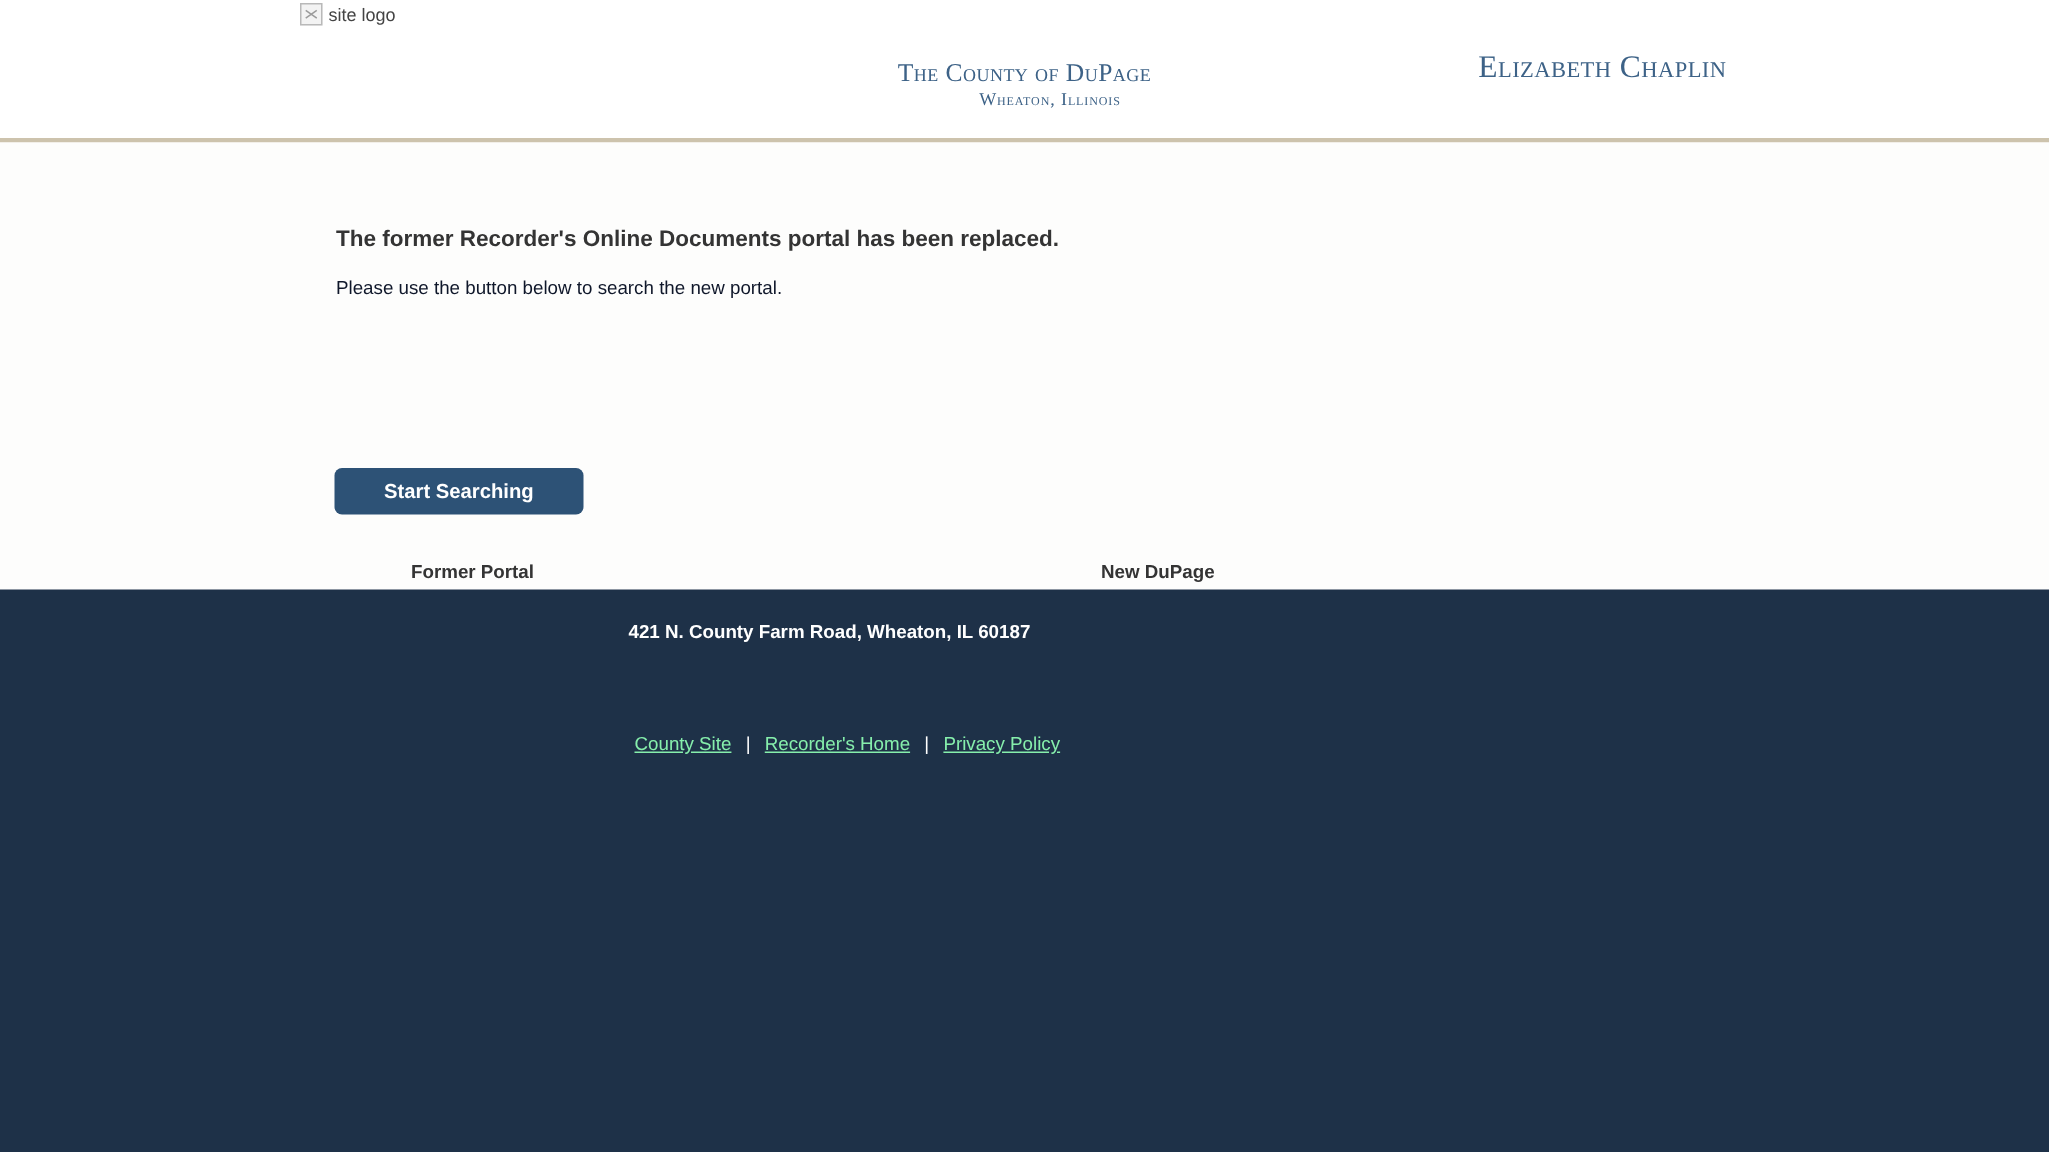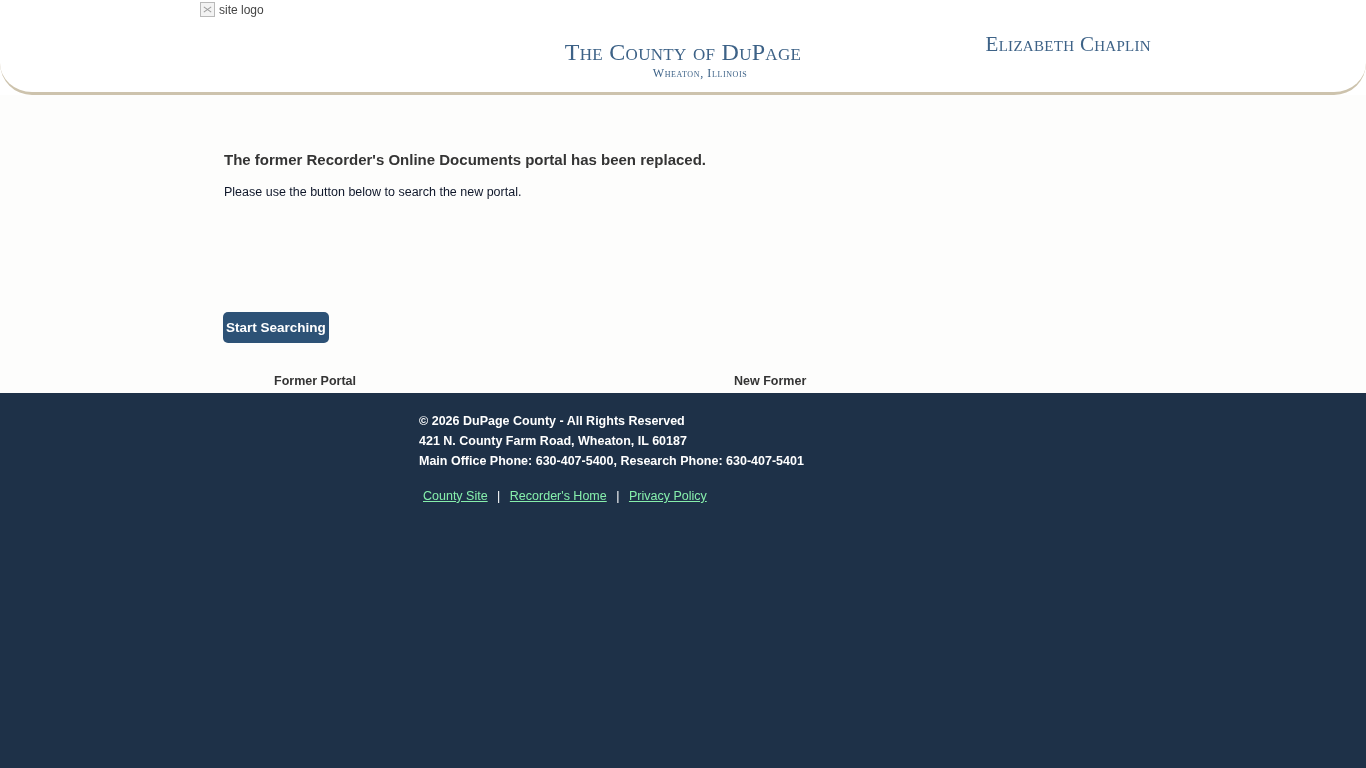"site logo" .header { border-radius: 32px -> none }
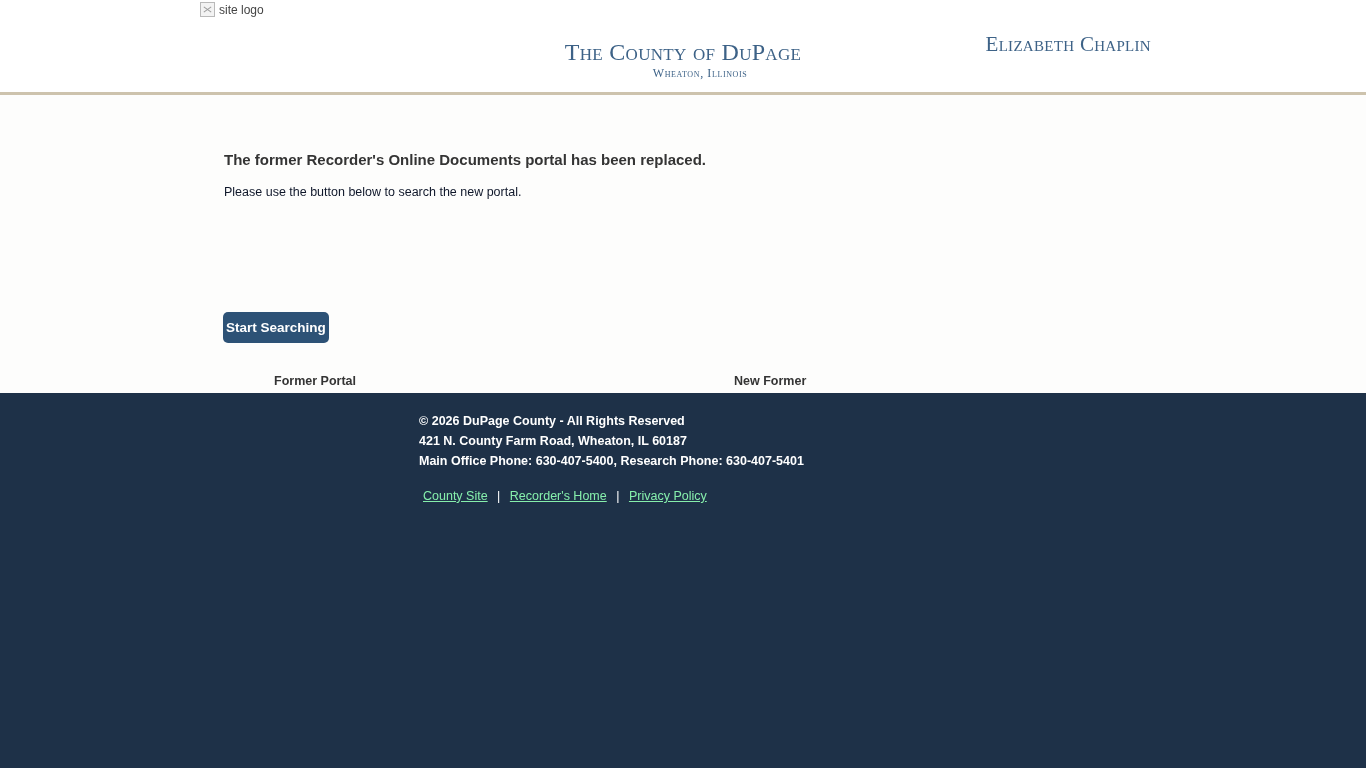"The County of DuPage" .county-title .line1 { font-size: 24px -> 17px }
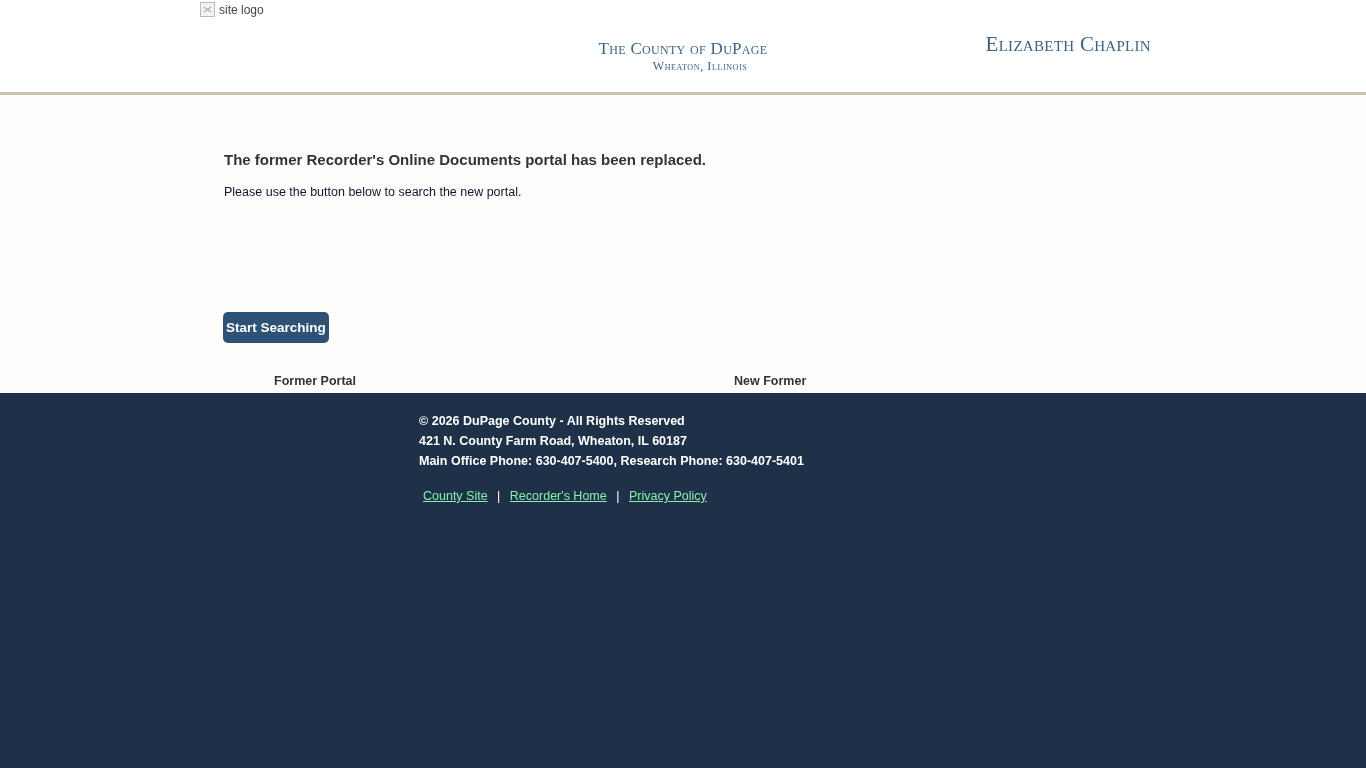"Start Searching" .start-btn { padding: 8px 3px -> 8px 33px }
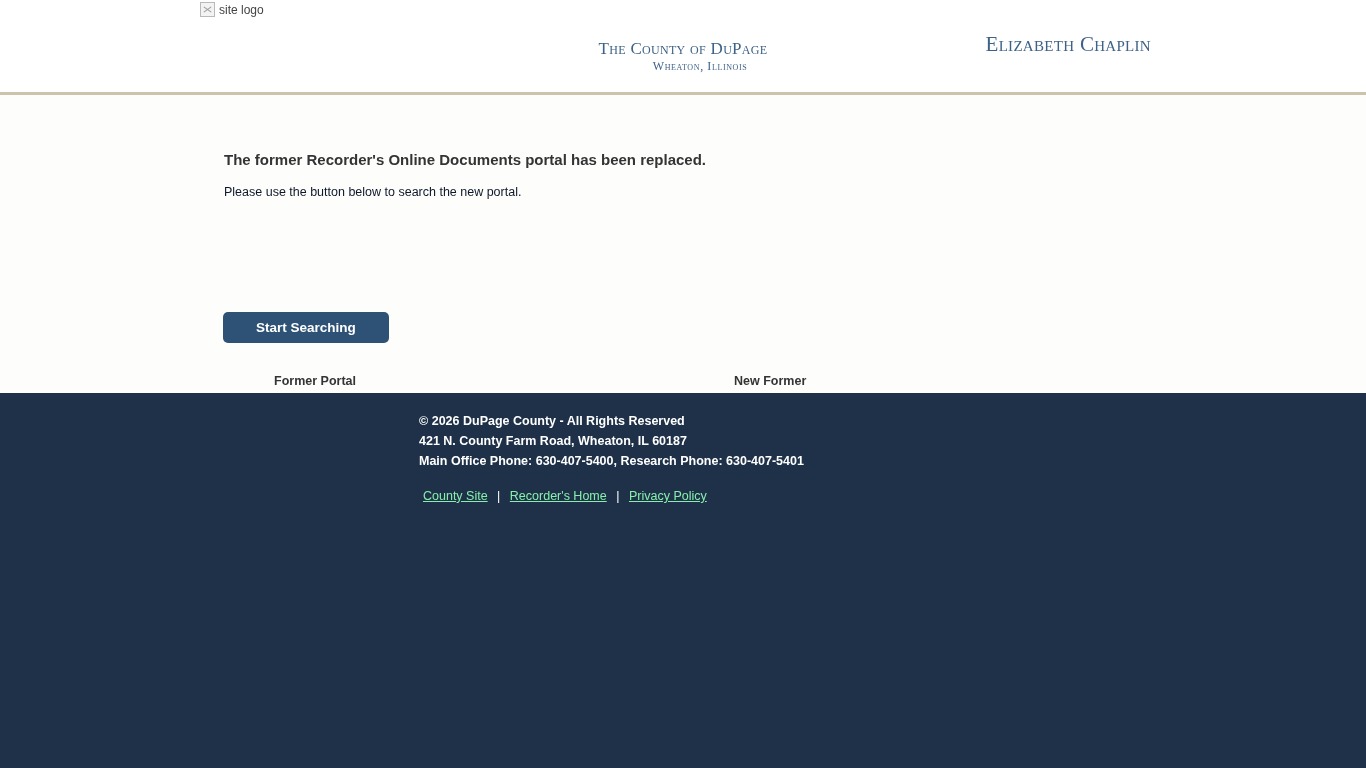"New Former" div.col-label { text: Former -> DuPage }
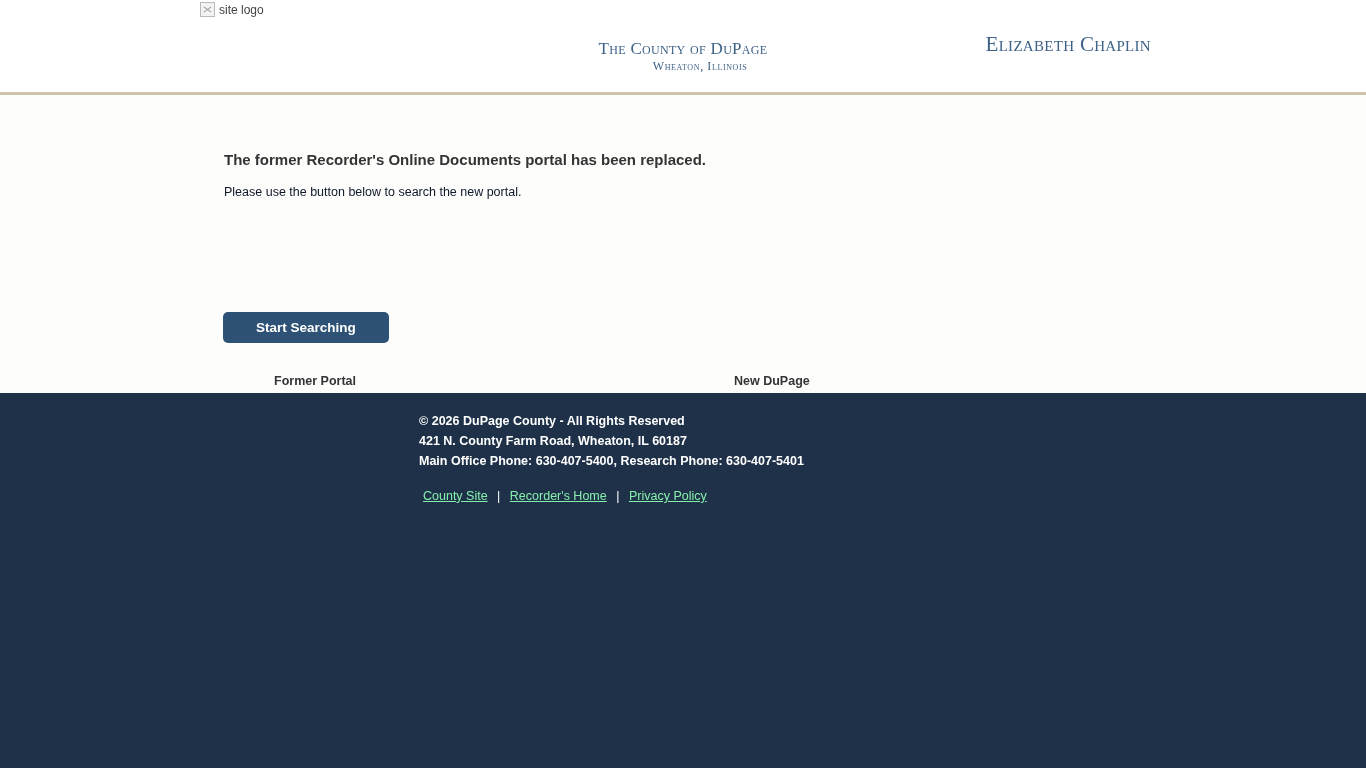"© 2026 DuPage County -" div { html: <div>© 2026 DuPage County - All Rights Reserved</div> -> none }
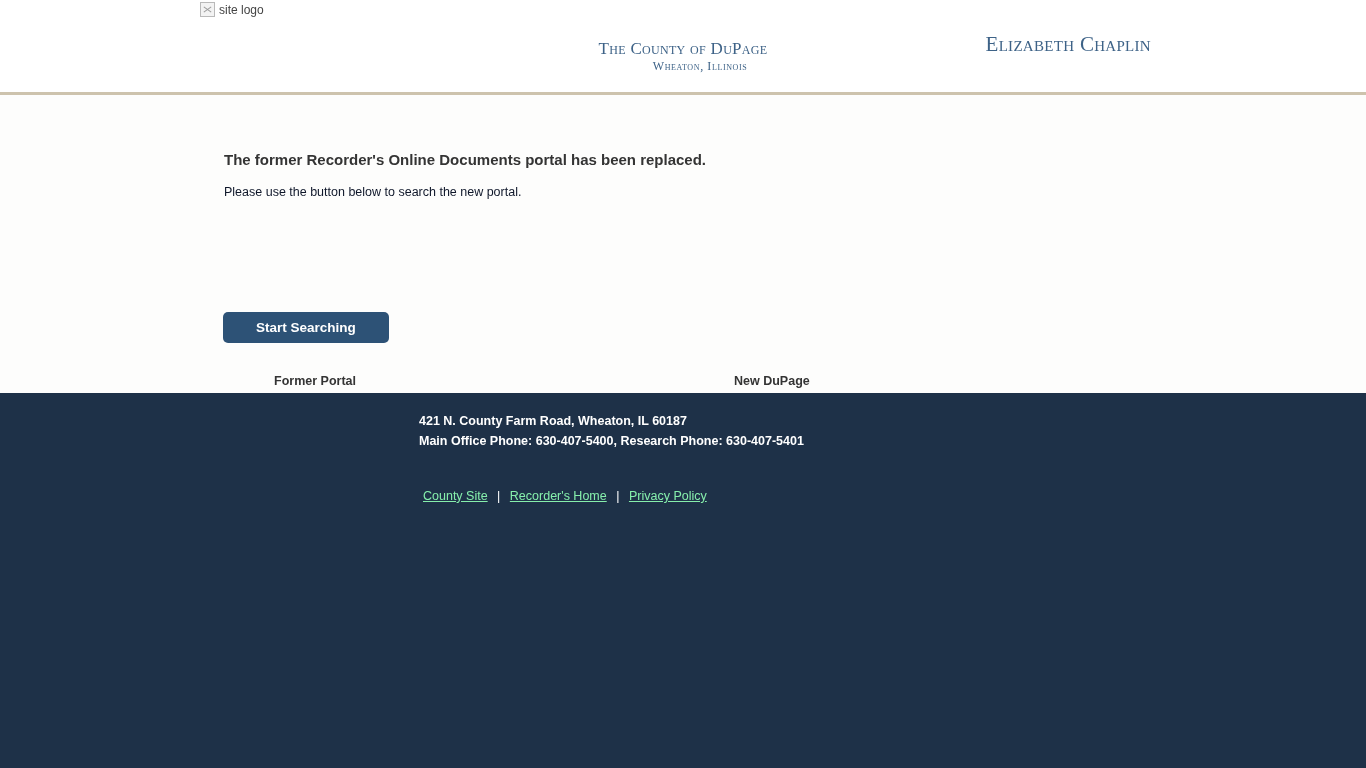"Main Office Phone: 630-407-5400," div { html: <div>Main Office Phone: 630-407-5400, Research Phone: 630-407-5401</div> -> none }
